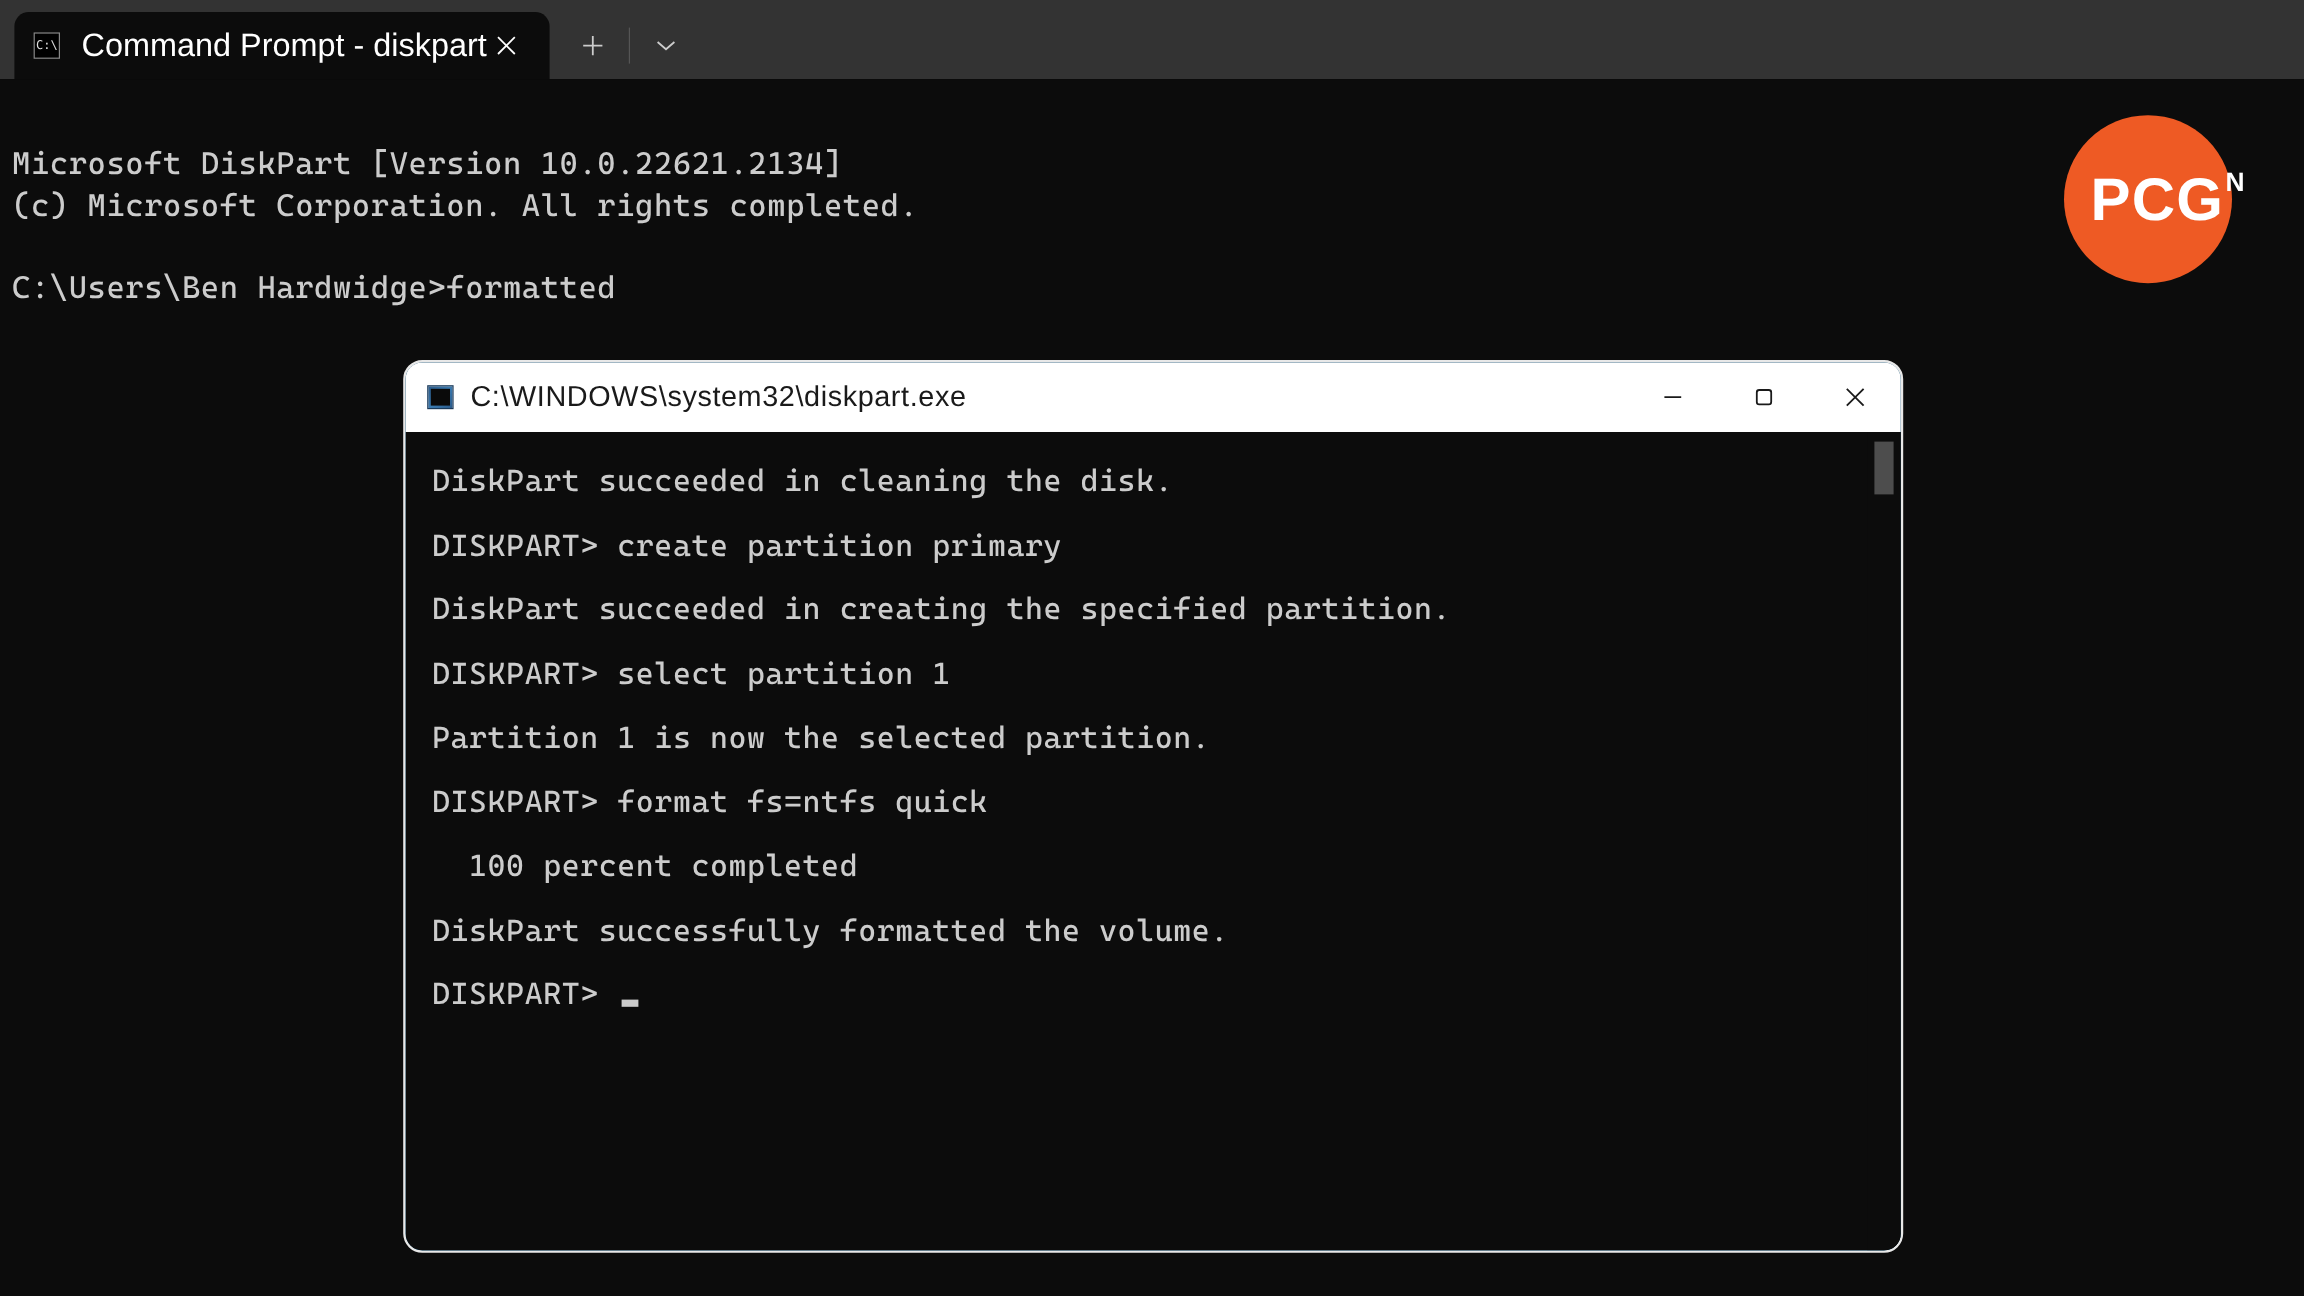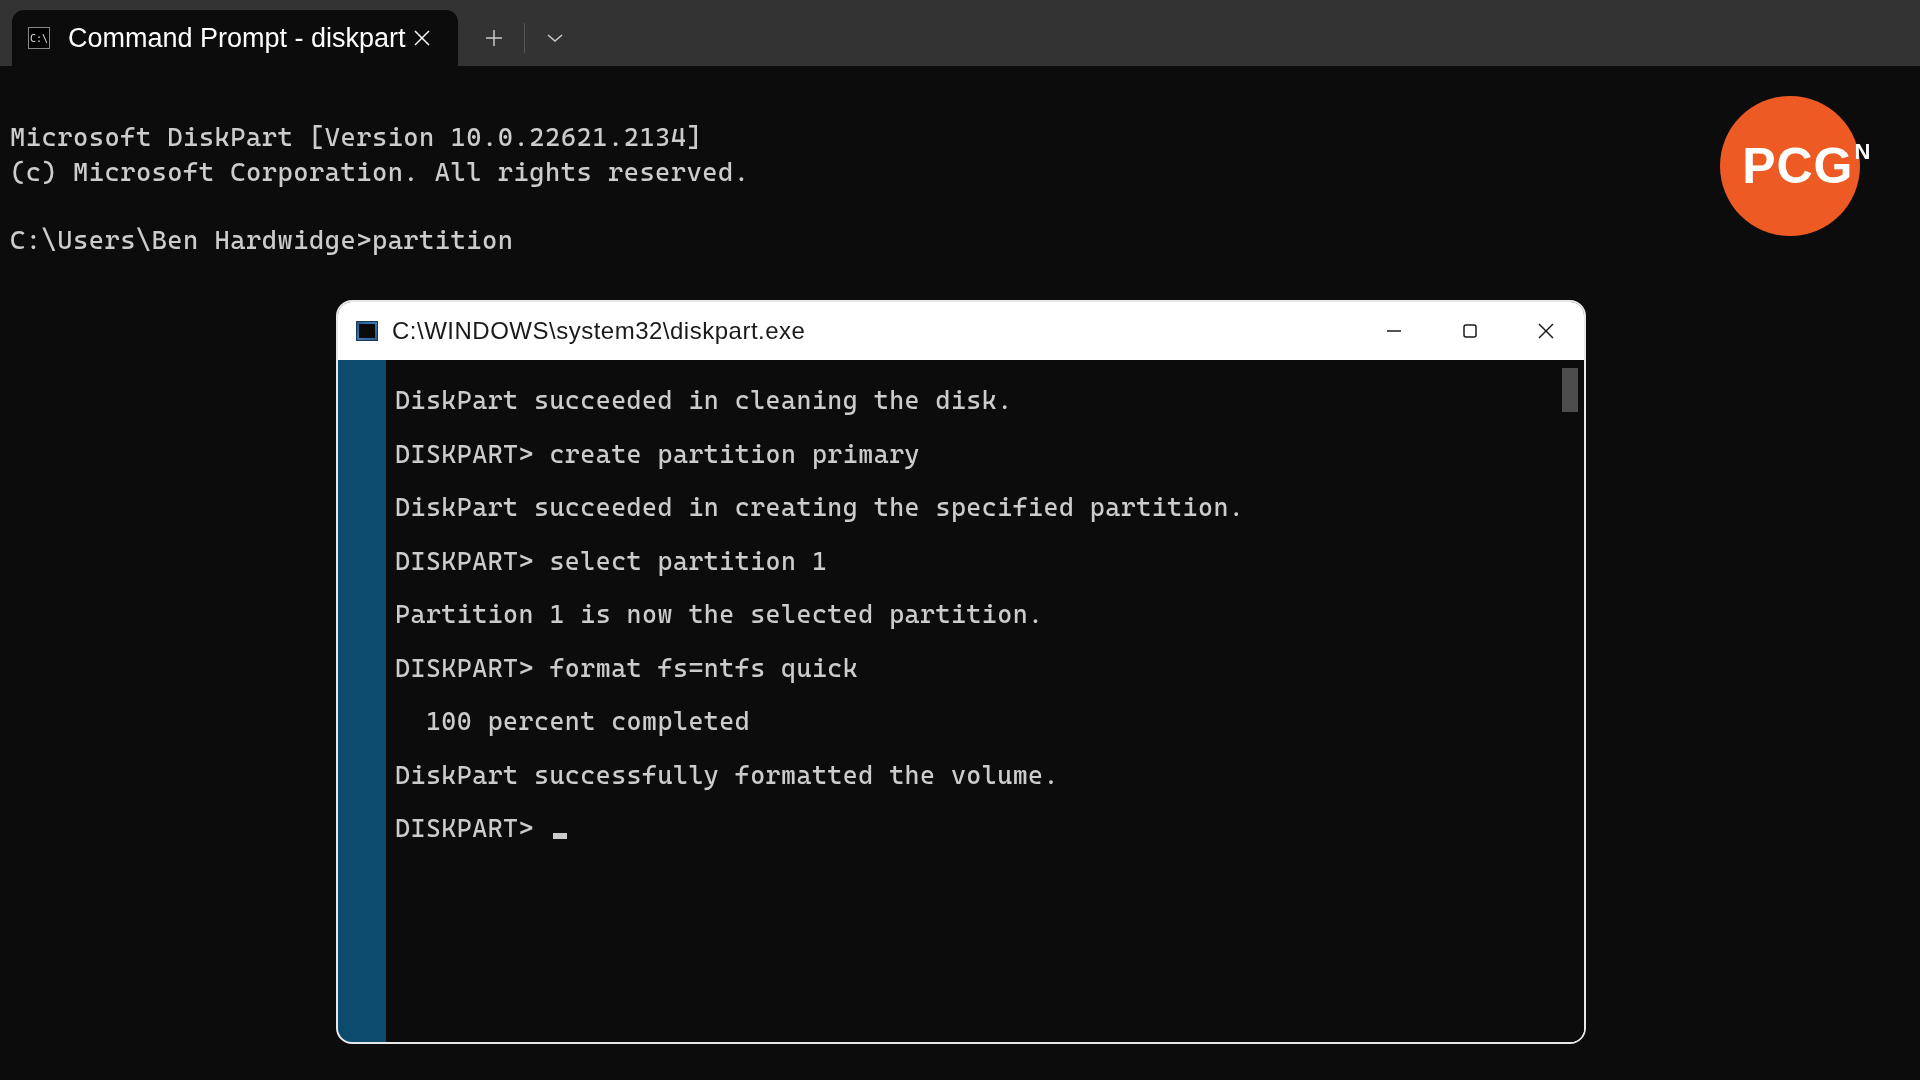"(c) Microsoft Corporation. All rights" span { text: reserved -> completed }
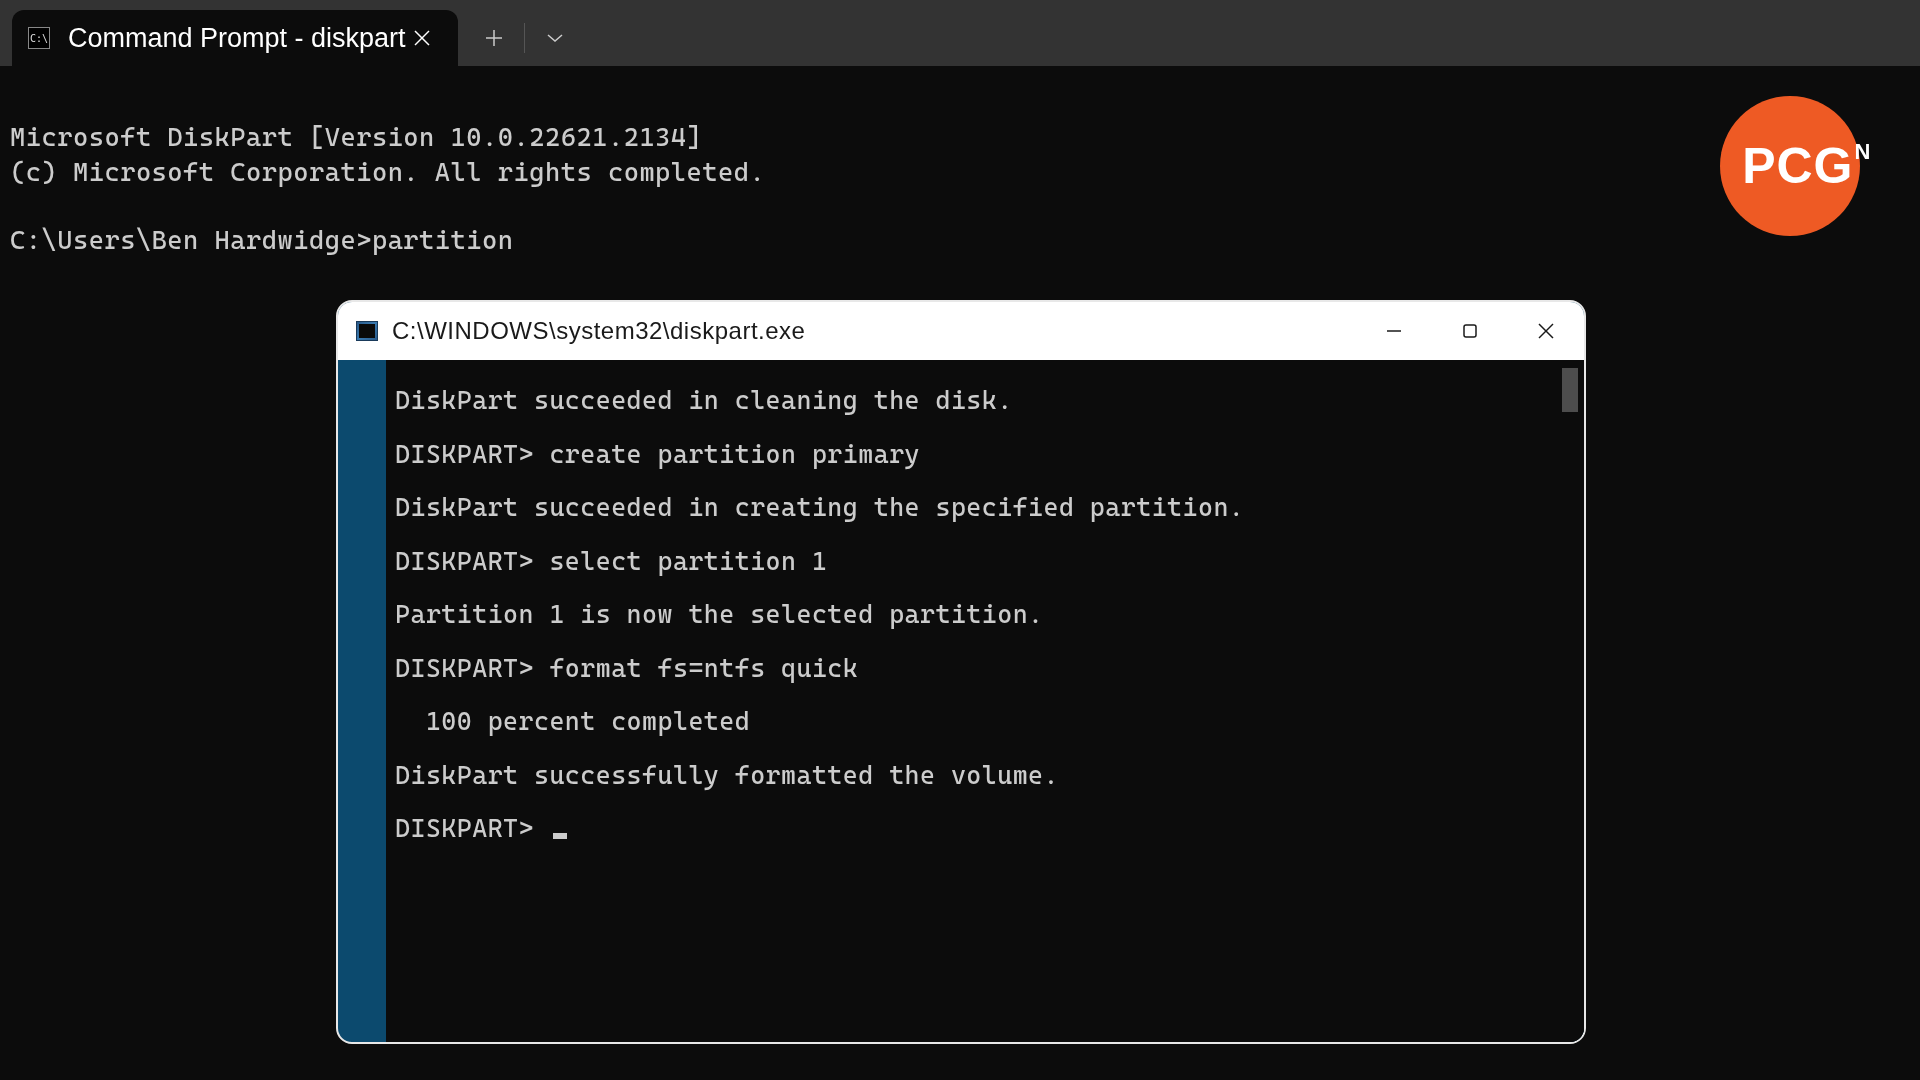"partition" span { text: partition -> formatted }
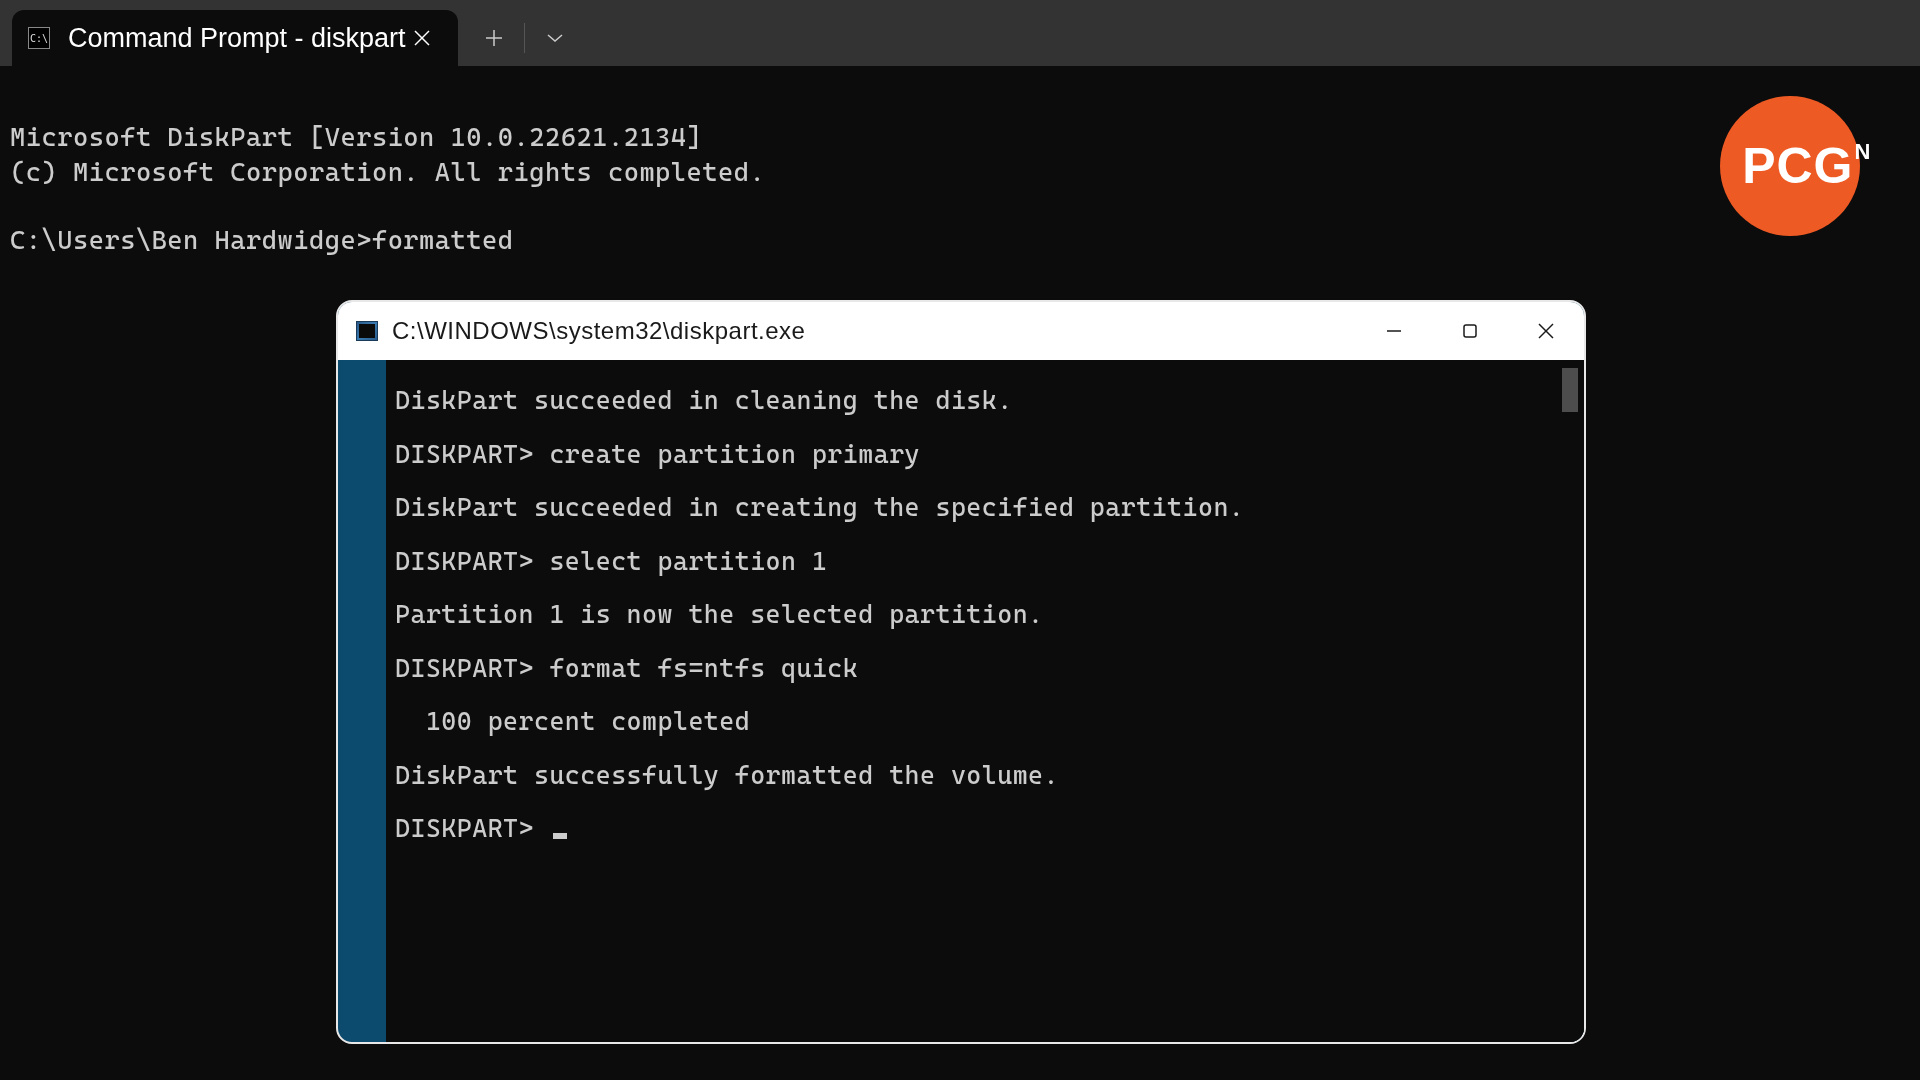"DiskPart succeeded in cleaning the" .subwin-body { margin-left: 48px -> none; padding: 14px 0 14px 1px -> 14px 0 14px 14px }
